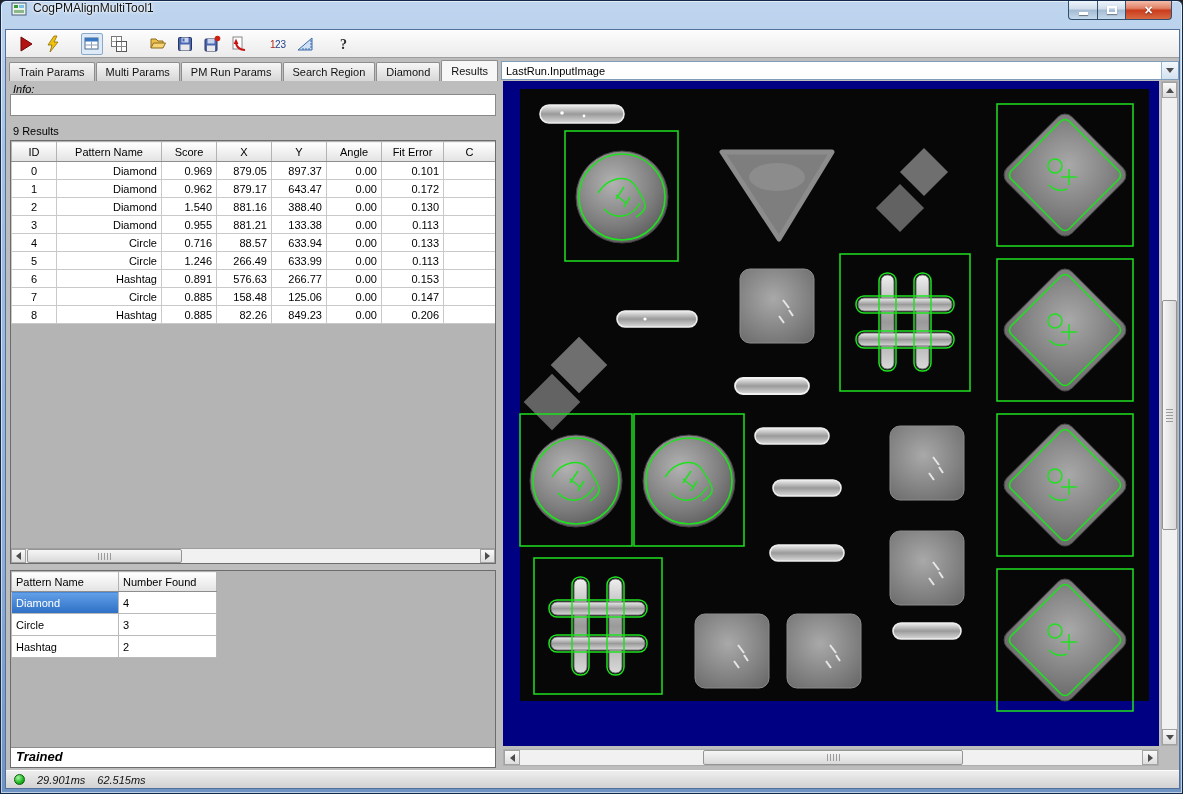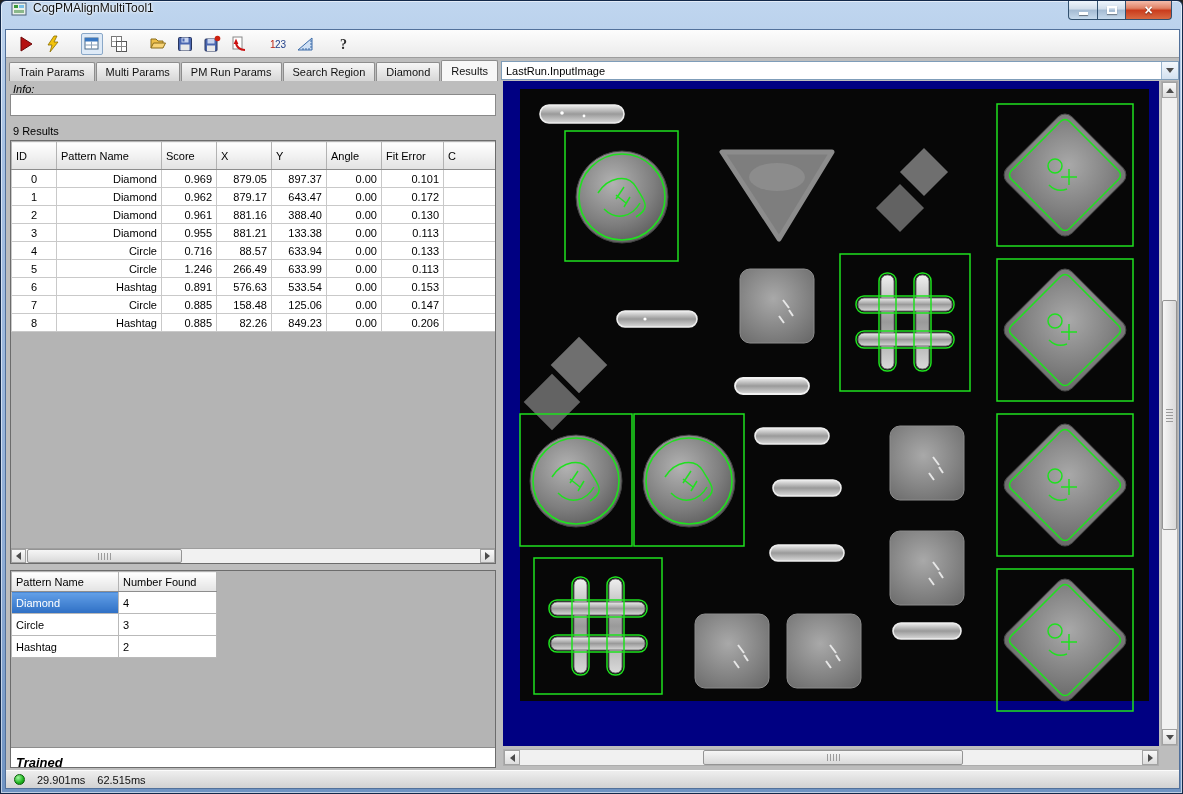"ID" table.results th { height: 28px -> 20px; text-align: left -> center }
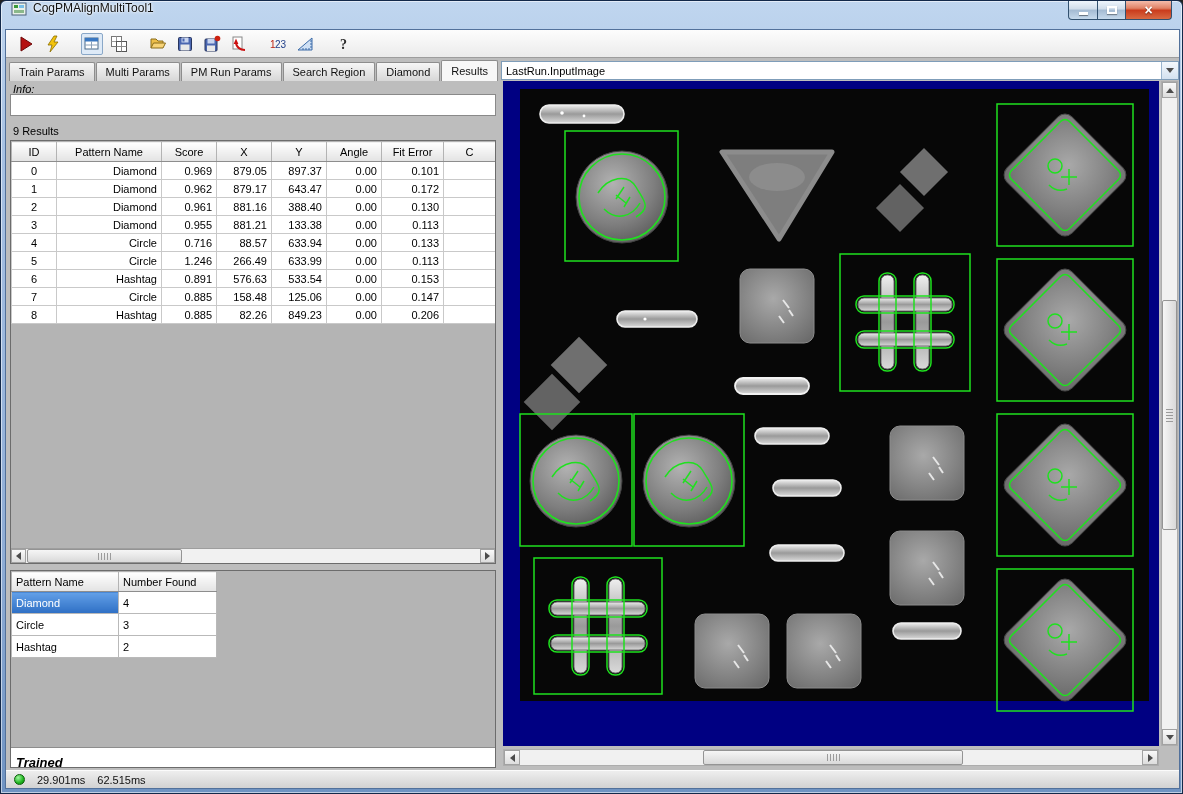"0.961" td.col-num { text: 0.961 -> 1.540 }
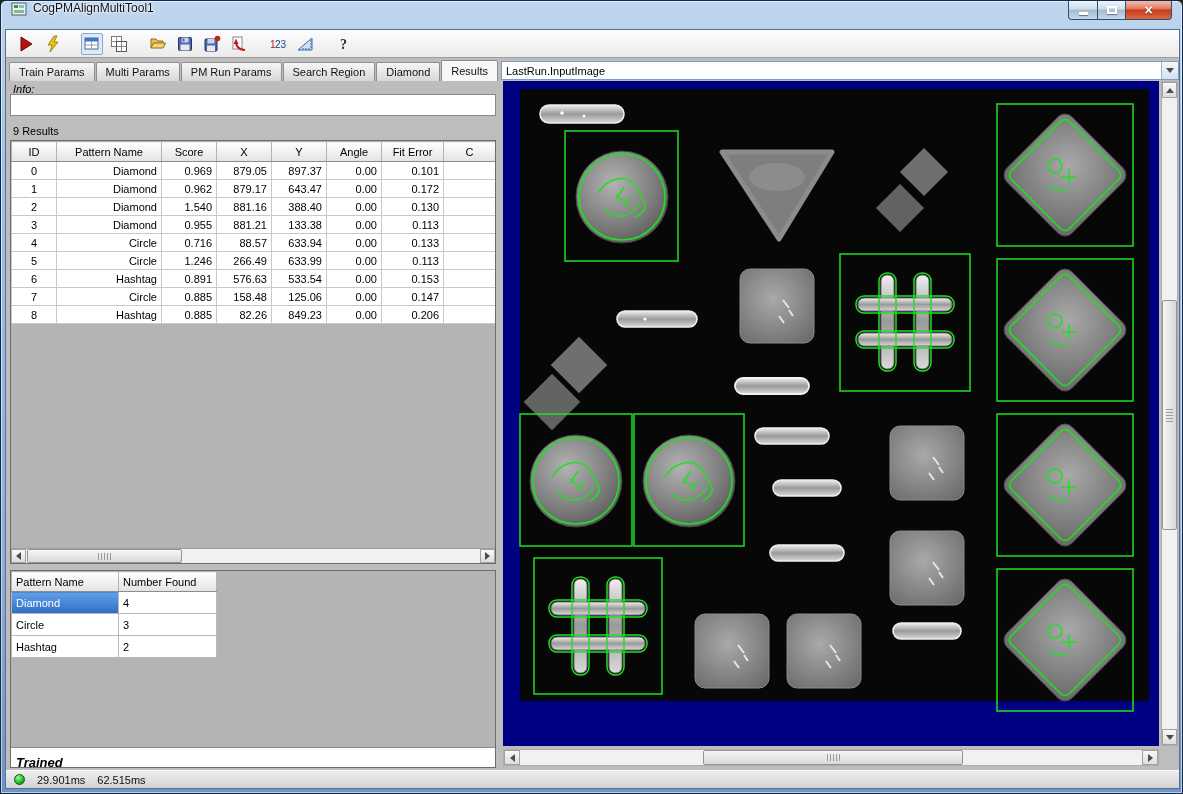"533.54" td.col-num { text: 533.54 -> 266.77 }
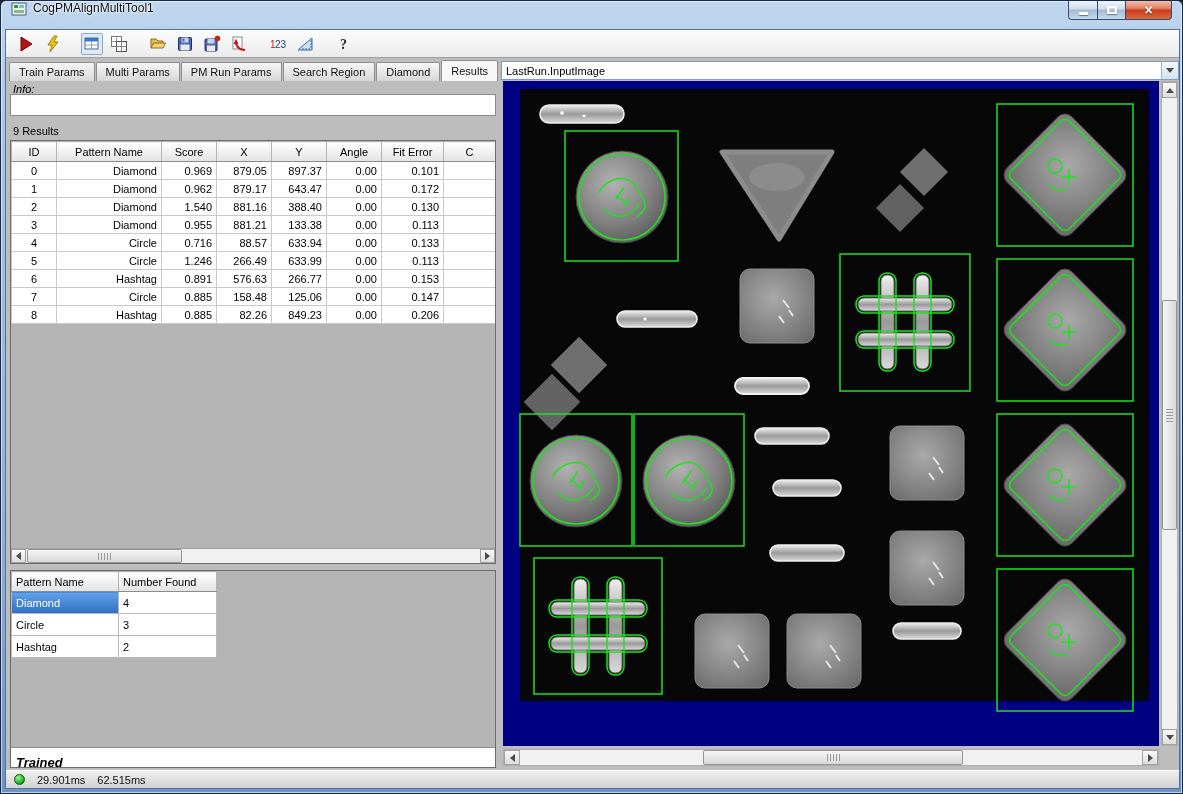"Trained" .trained { padding: 7px 5px -> 1px 5px }
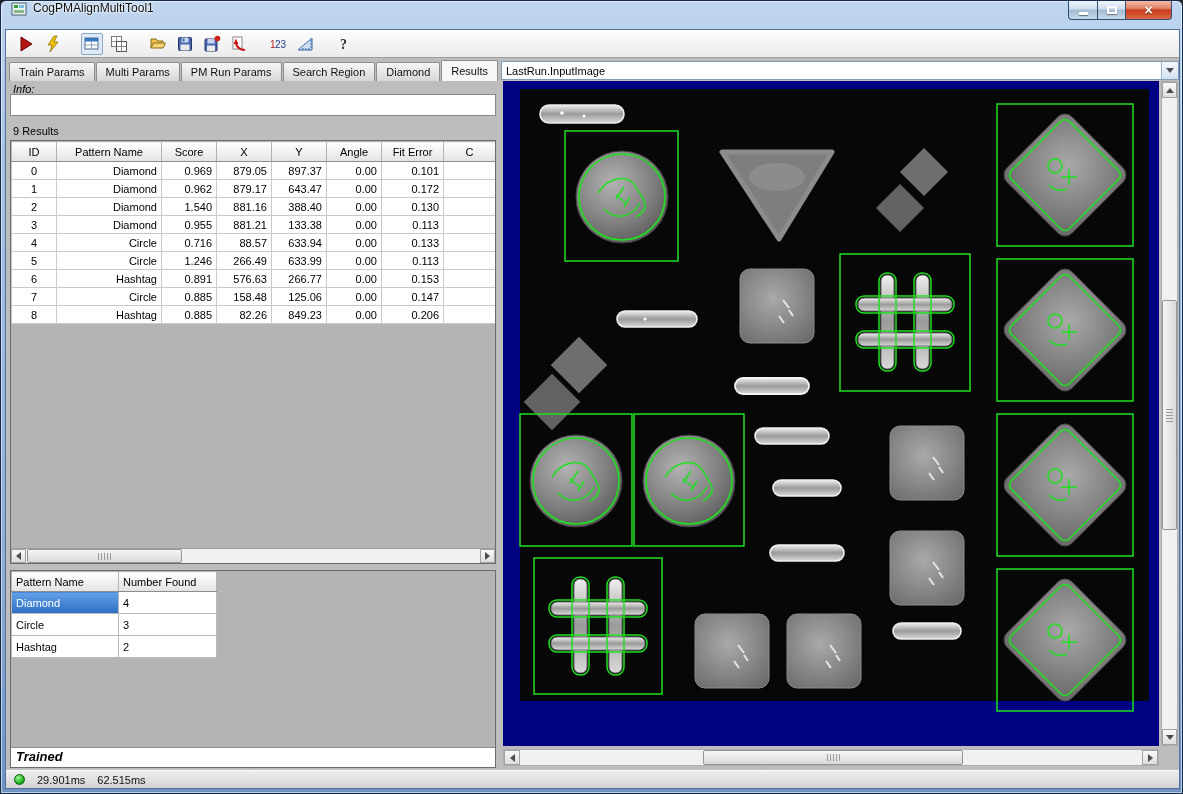"29.901ms" .statusbar { font-style: none -> italic }
